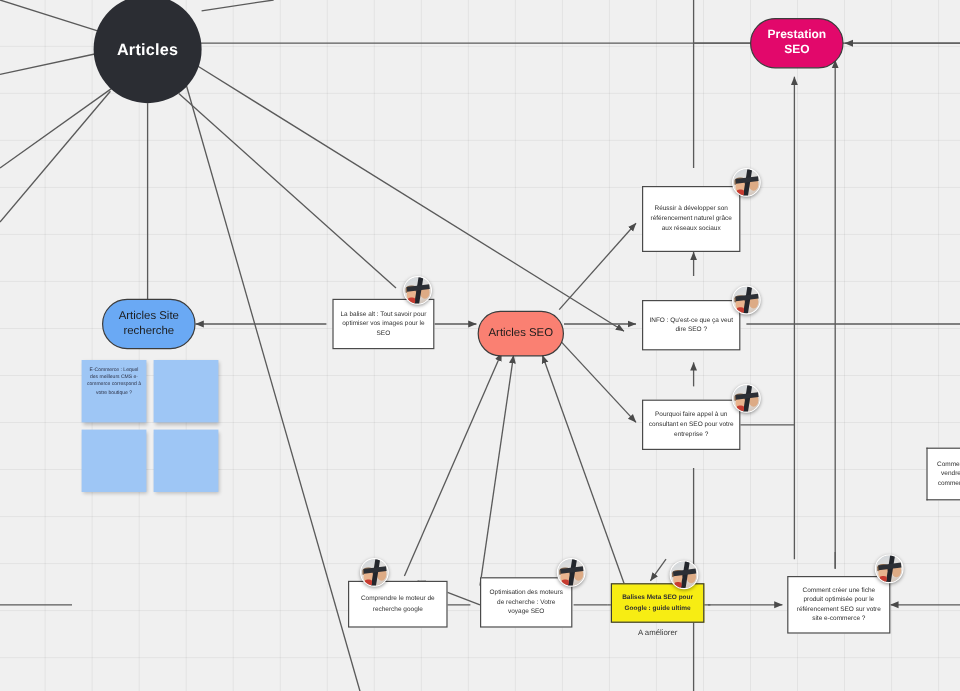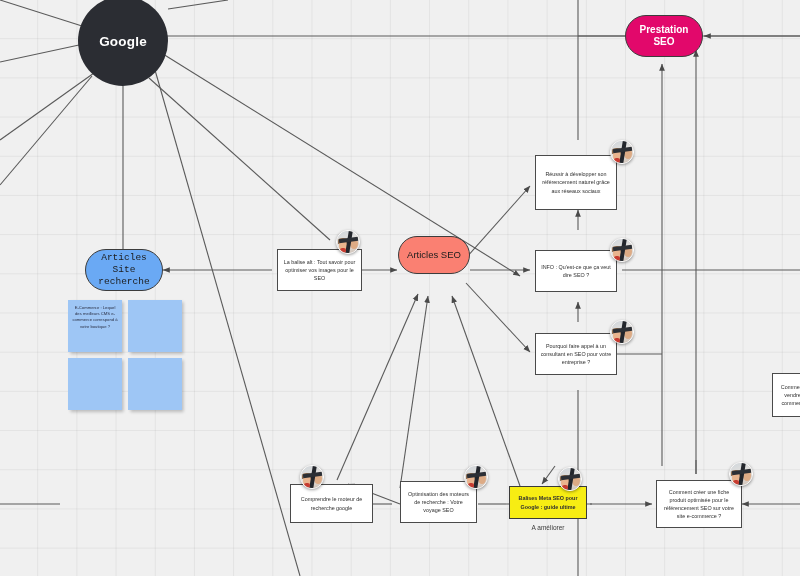"Google" span { text: Google -> Articles }
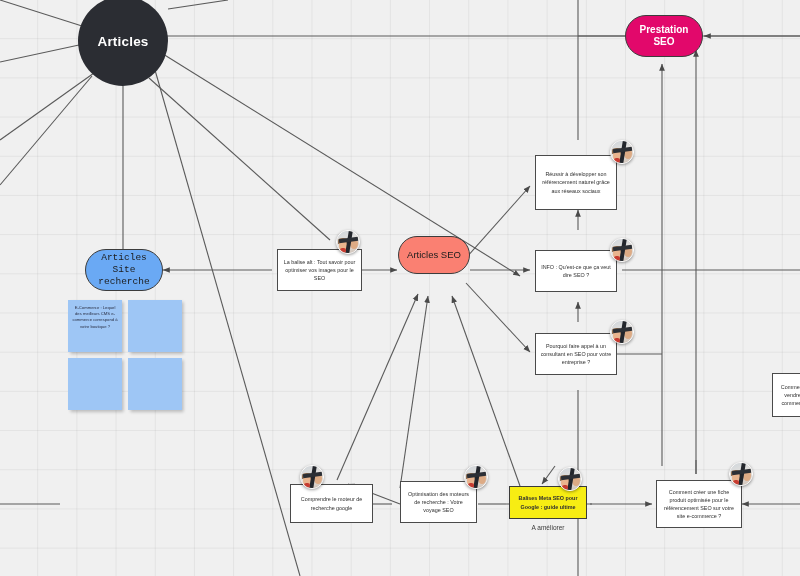"Articles Site" .pill-blue { font-family: Liberation Mono, monospace -> none }
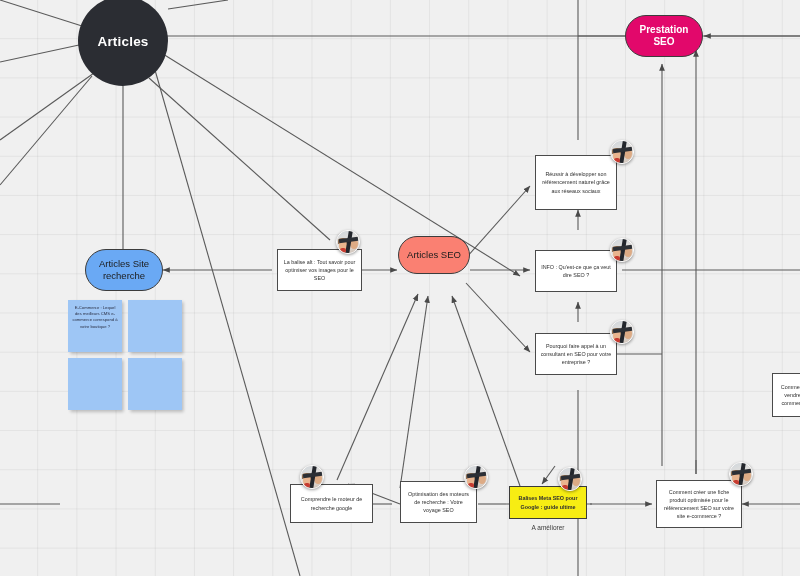"Articles SEO" div.node { top: 236px -> 259px }
